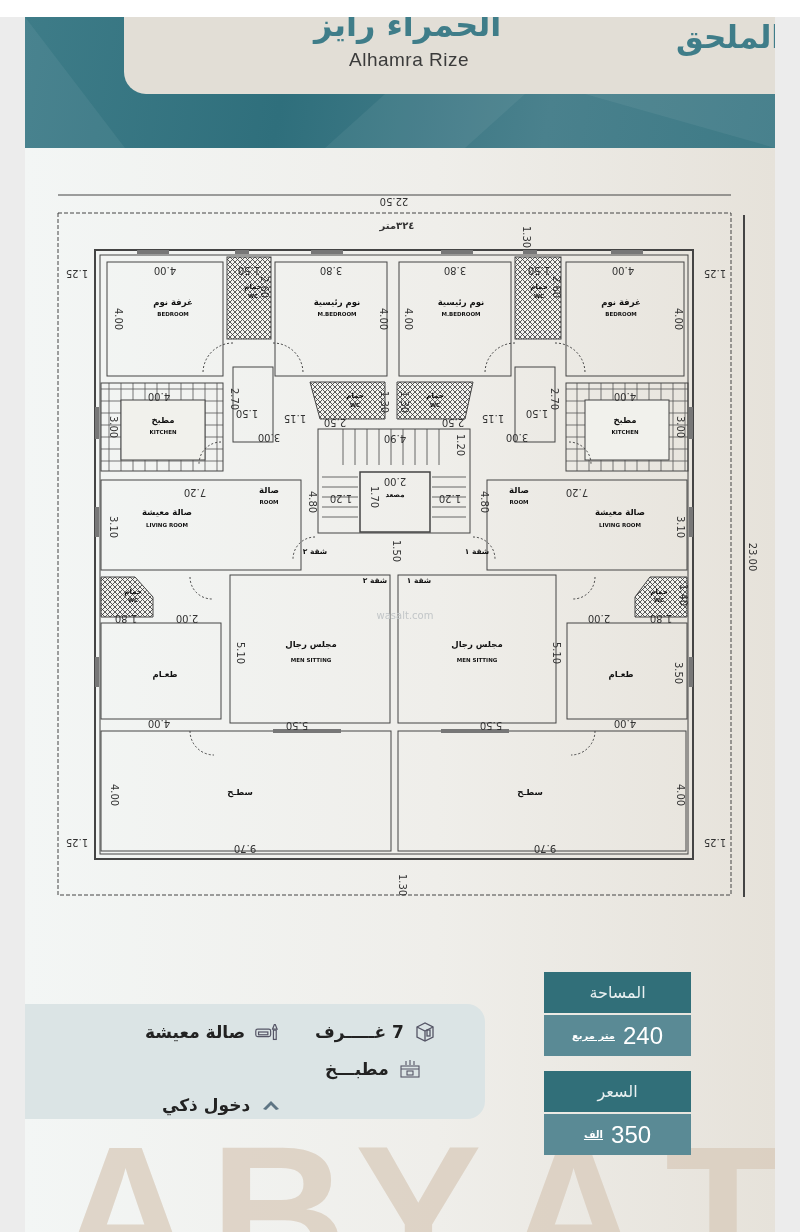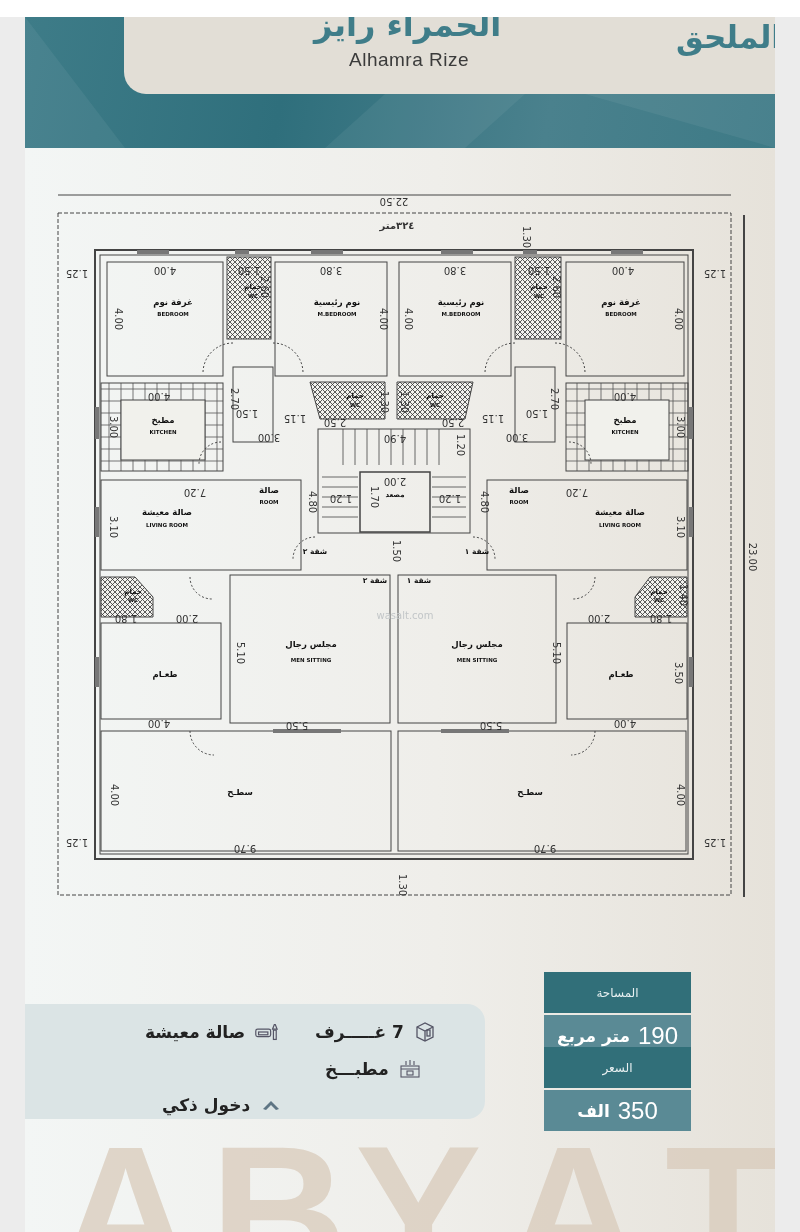"المساحة" .stat .hd { font-size: 12px -> 16px }
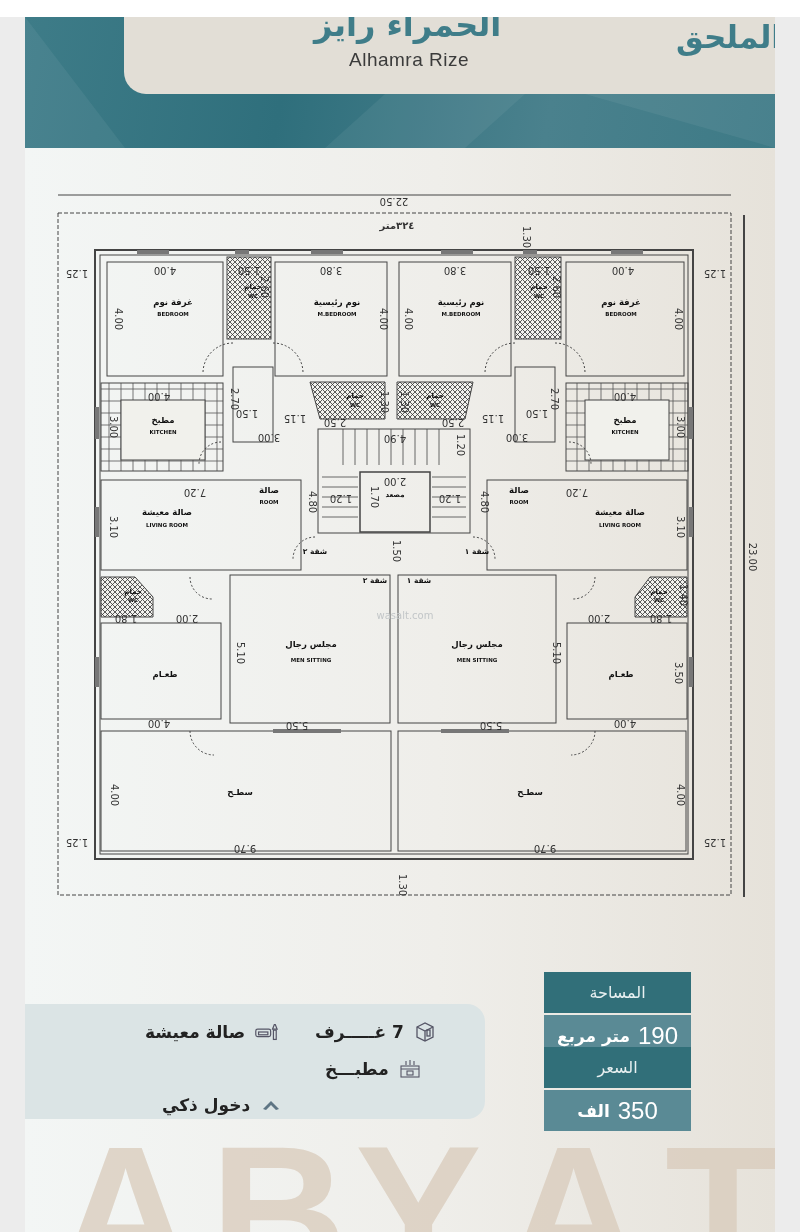"متر مربع" .stat .unit { font-size: 17px -> 10px; text-decoration: none -> underline }
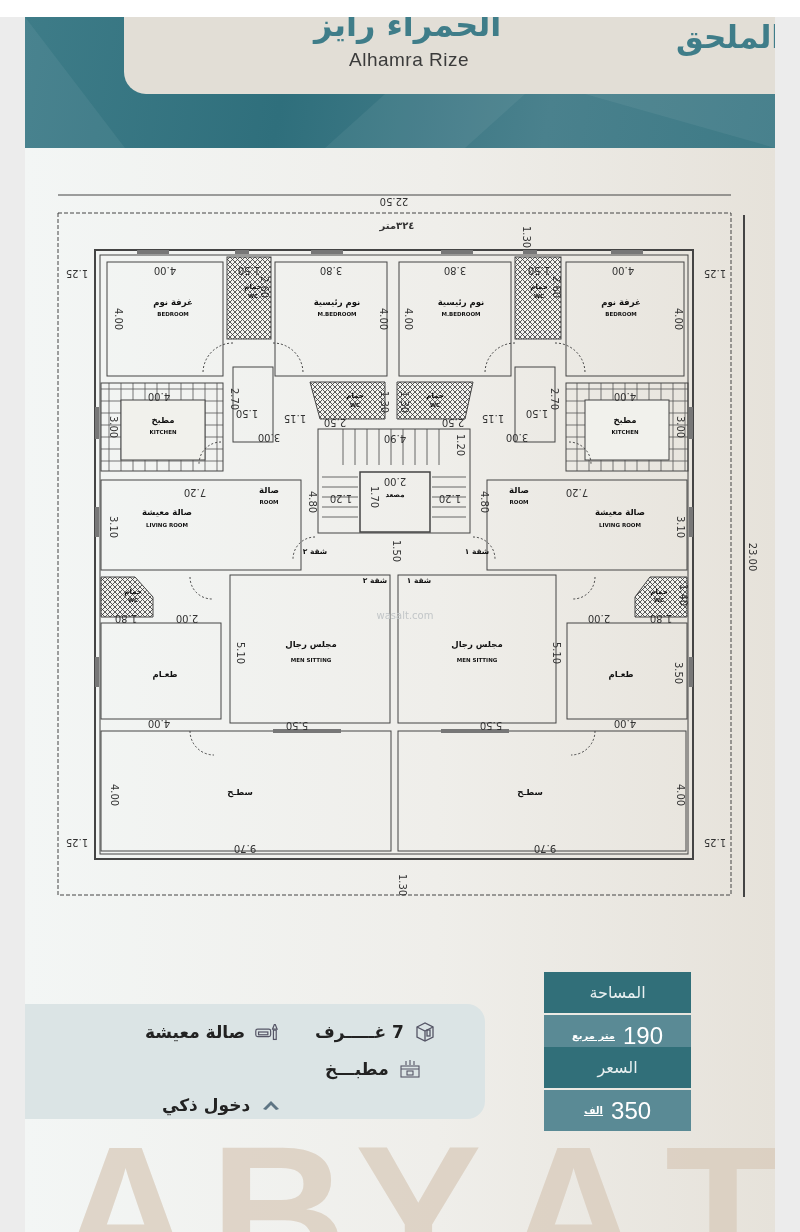"190" span.num { text: 190 -> 240 }
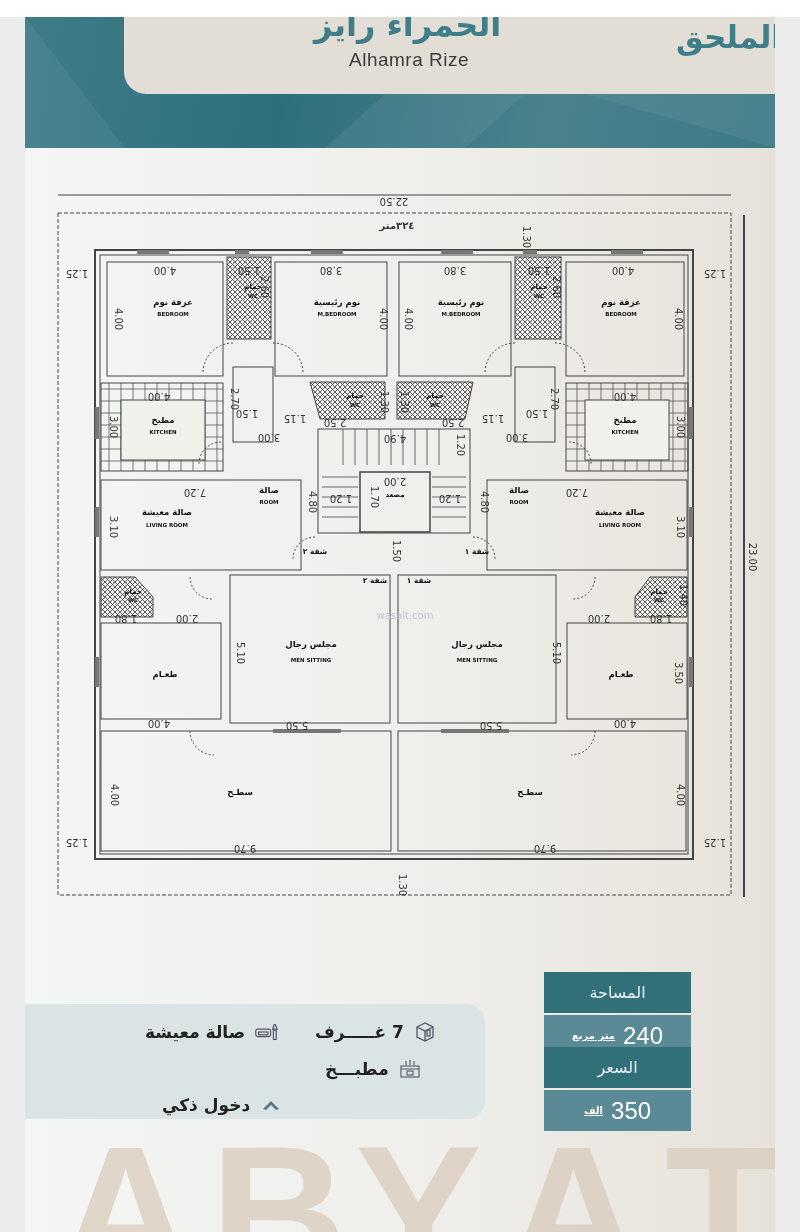"السعر" div.stat { top: 1030px -> 1054px }
